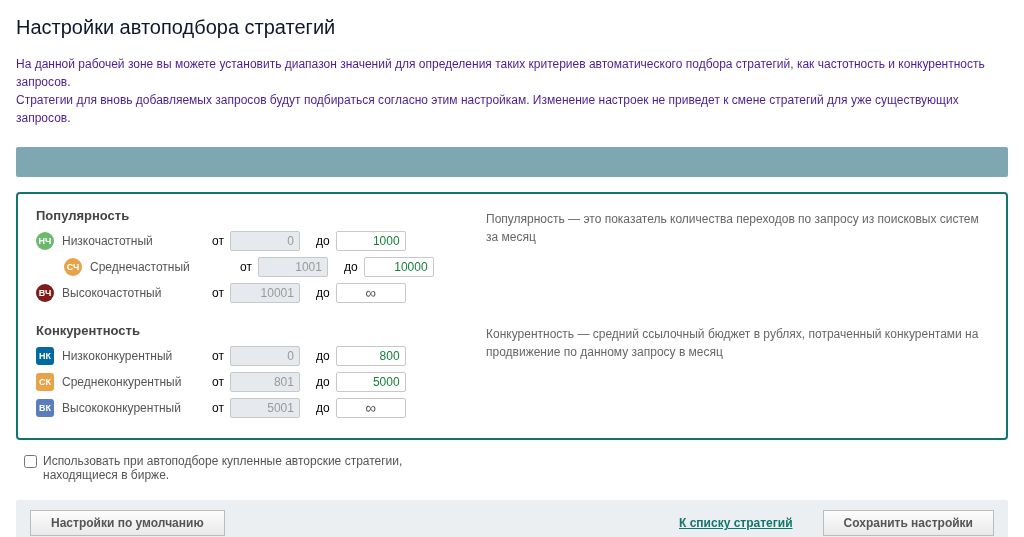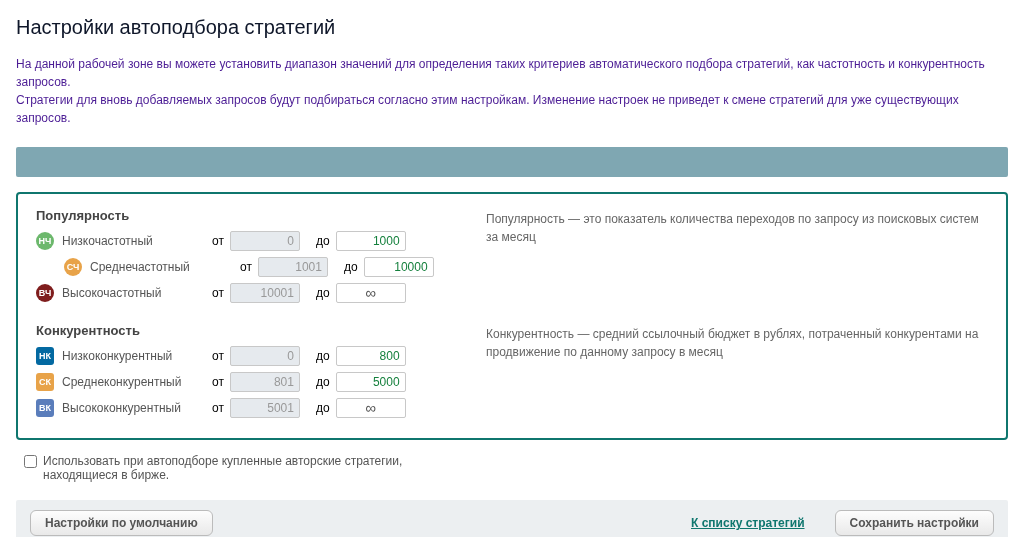"Настройки по умолчанию" .btn { border-radius: 6px -> 0; padding: 5px 14px -> 5px 20px }
